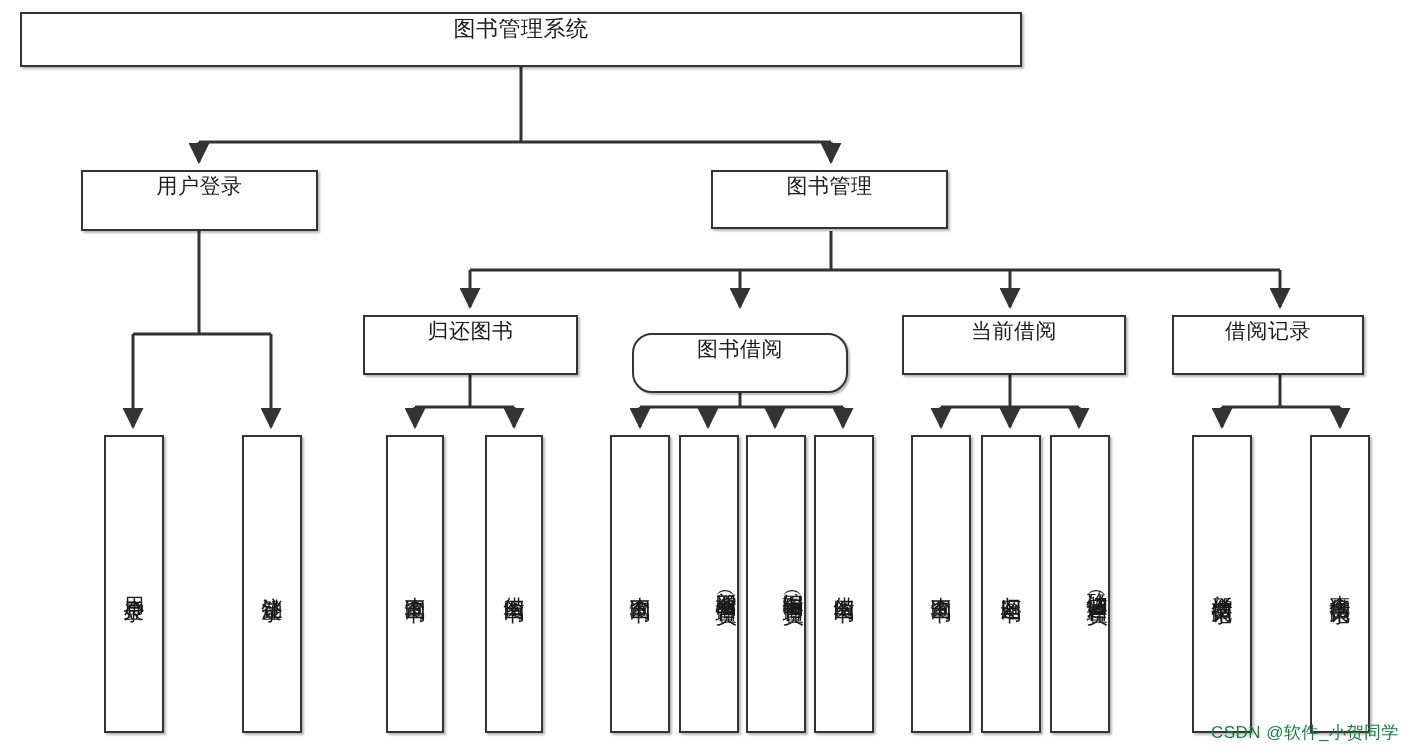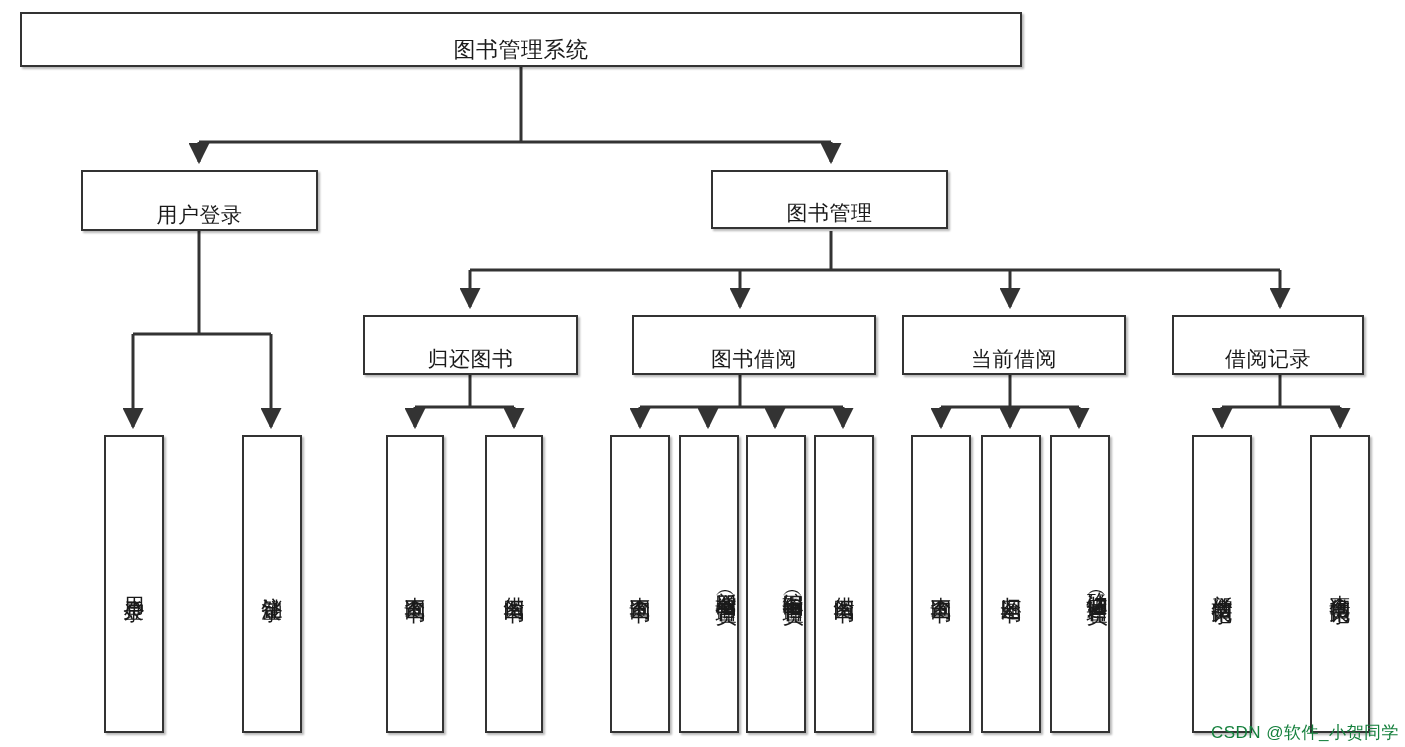"图书管理系统" .node { align-items: flex-end -> flex-start }
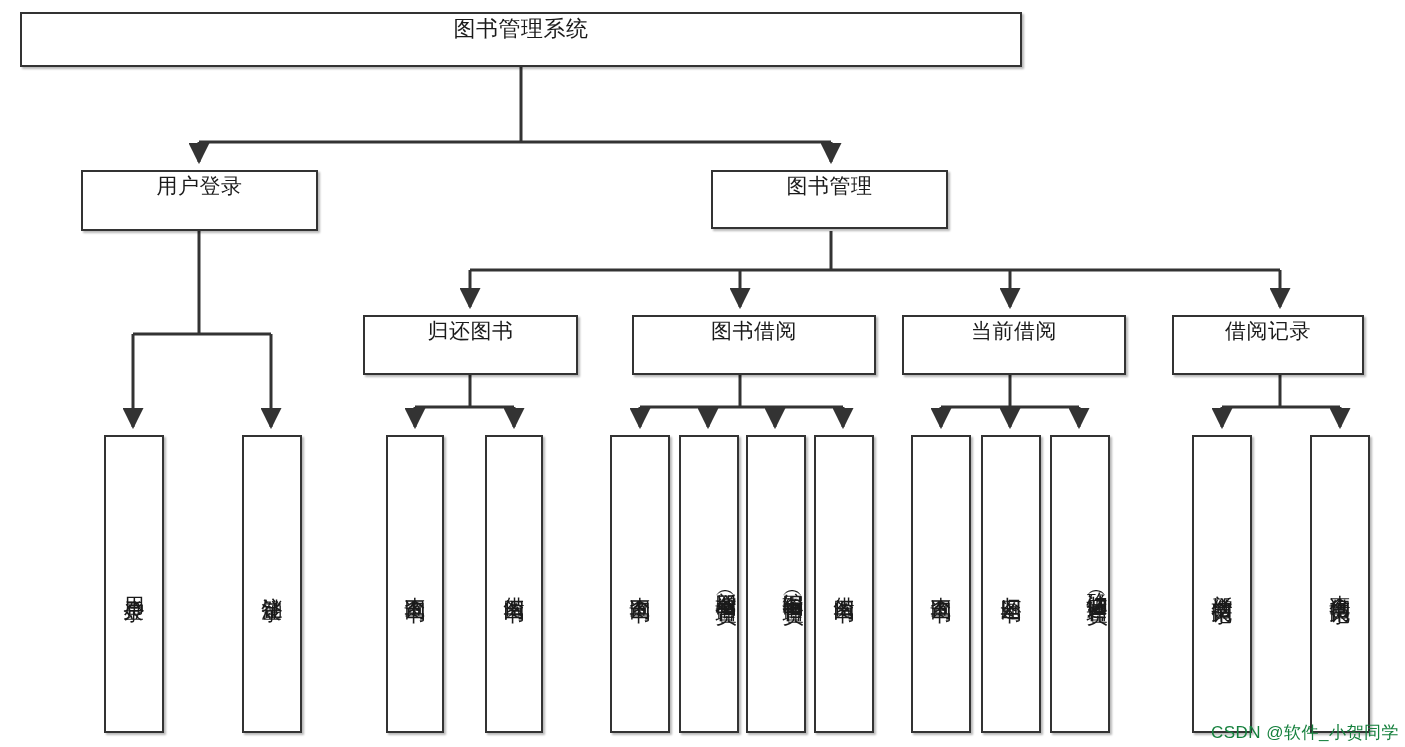"图书借阅" div.node { border-radius: none -> 20px; top: 315px -> 333px; width: 244px -> 216px }
